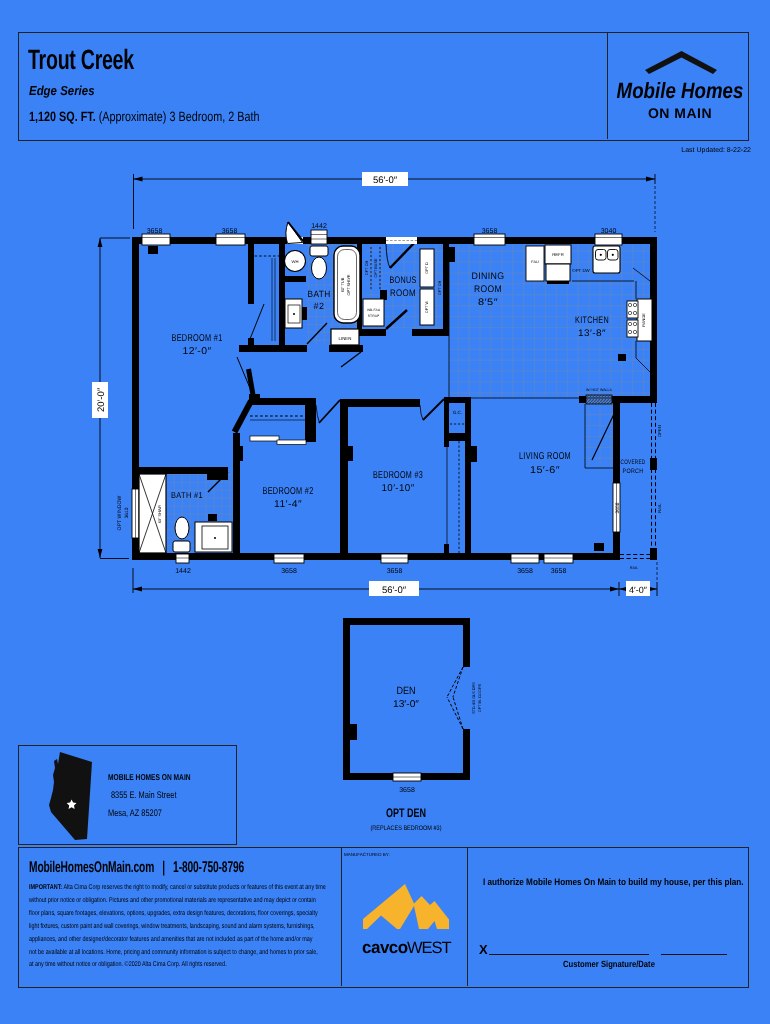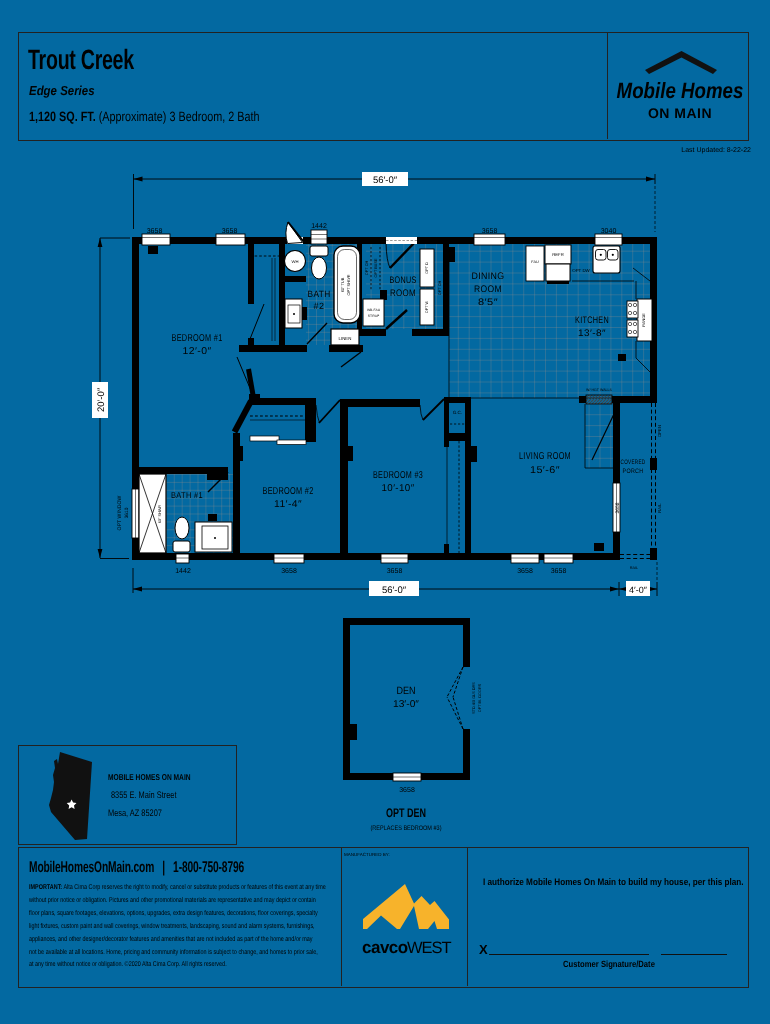"Trout Creek" #page { background: #0369a1 -> #3b82f6 }
